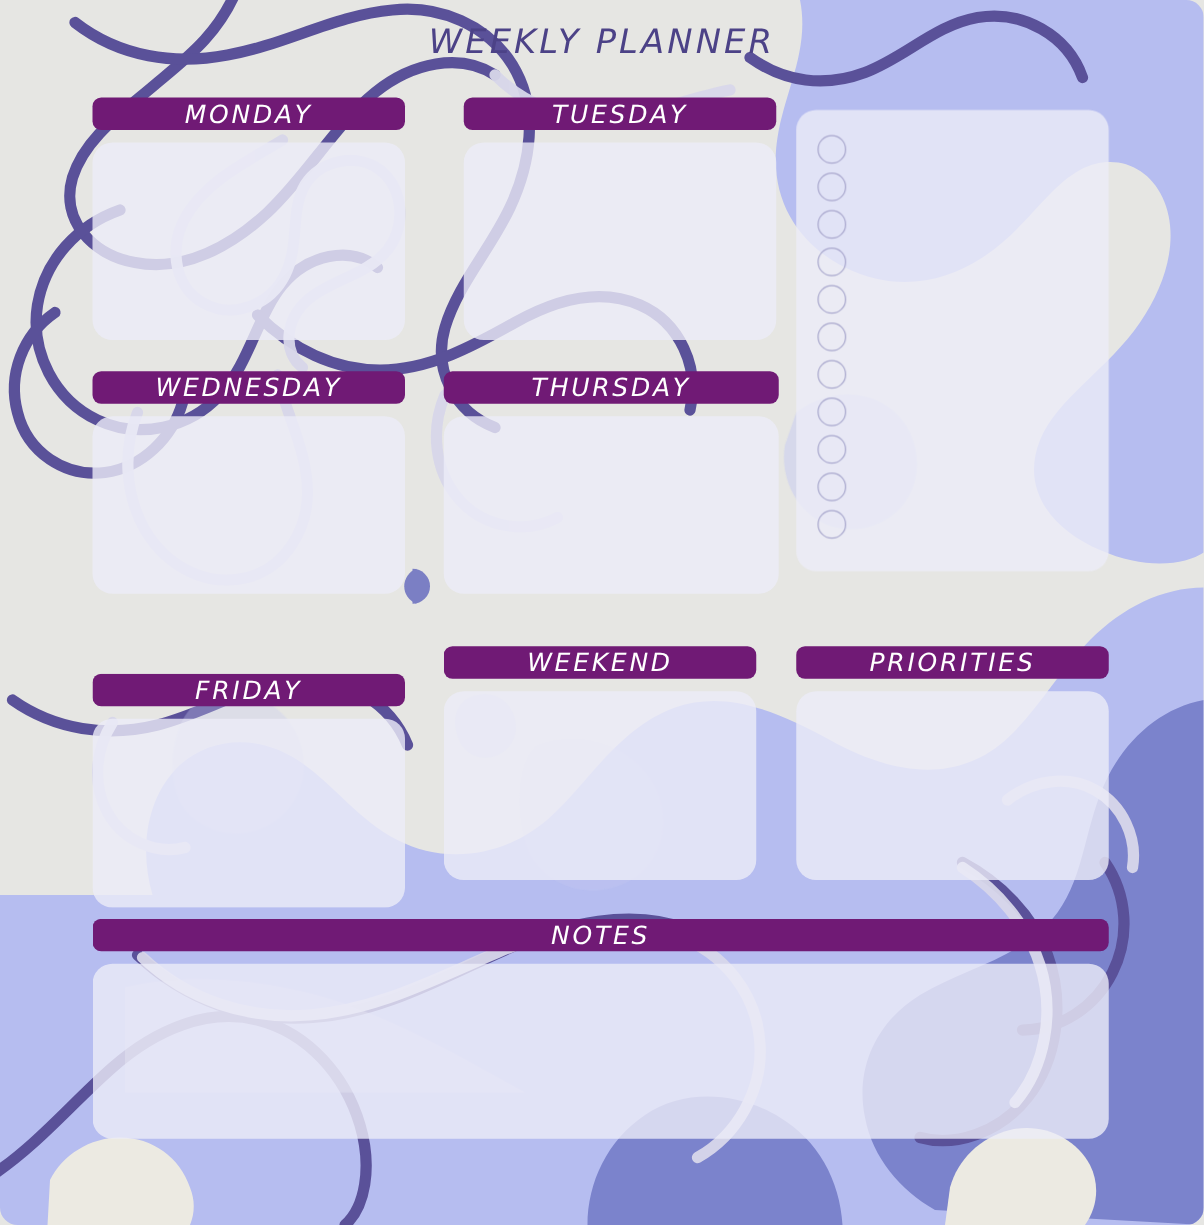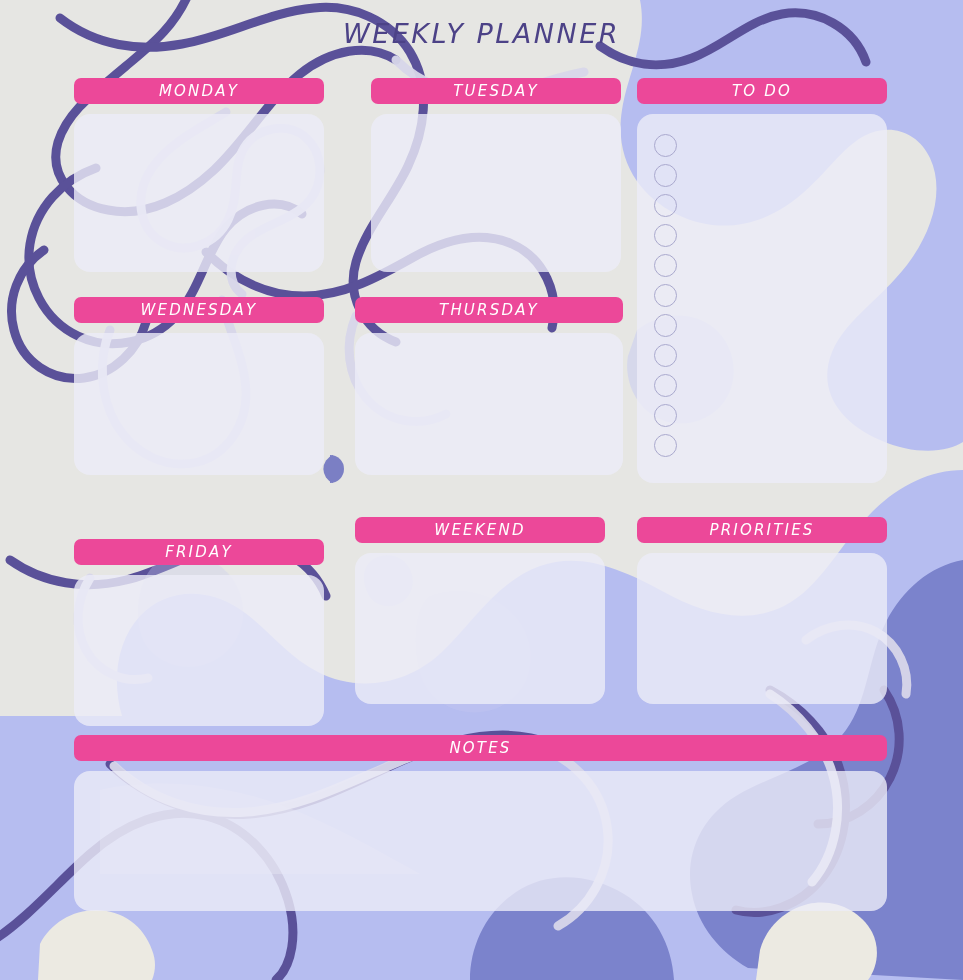"WEEKLY PLANNER" #page { border-radius: none -> 14px }
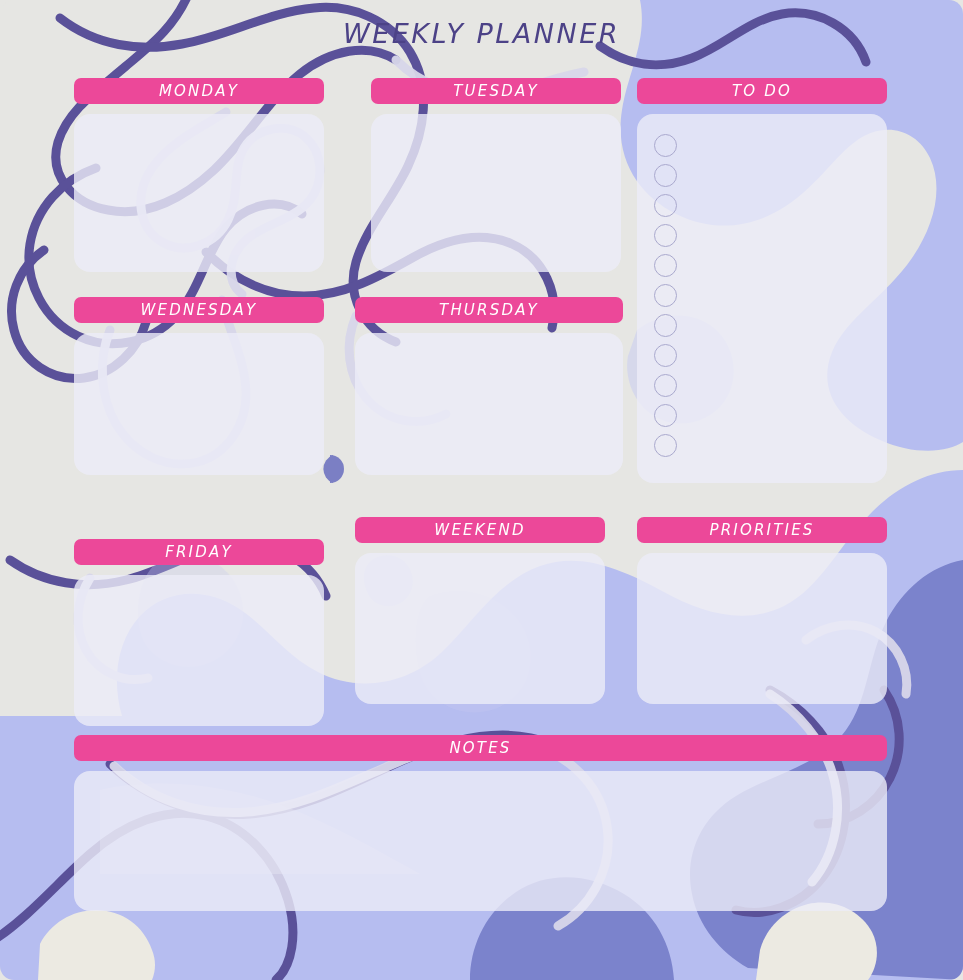"MONDAY" .sec-header { background: #ec4899 -> #701a75; font-size: 15px -> 20px }
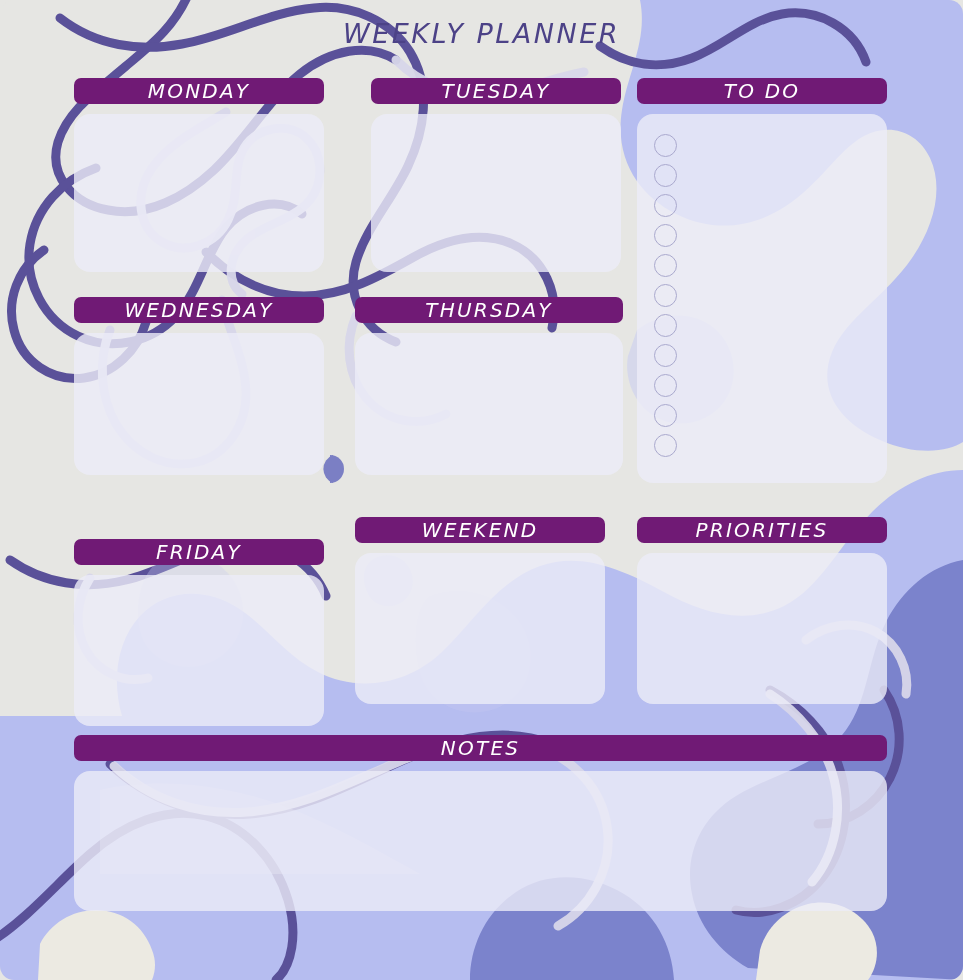"TO DO" div.sec-header { html: <div>TO DO</div> -> none }
